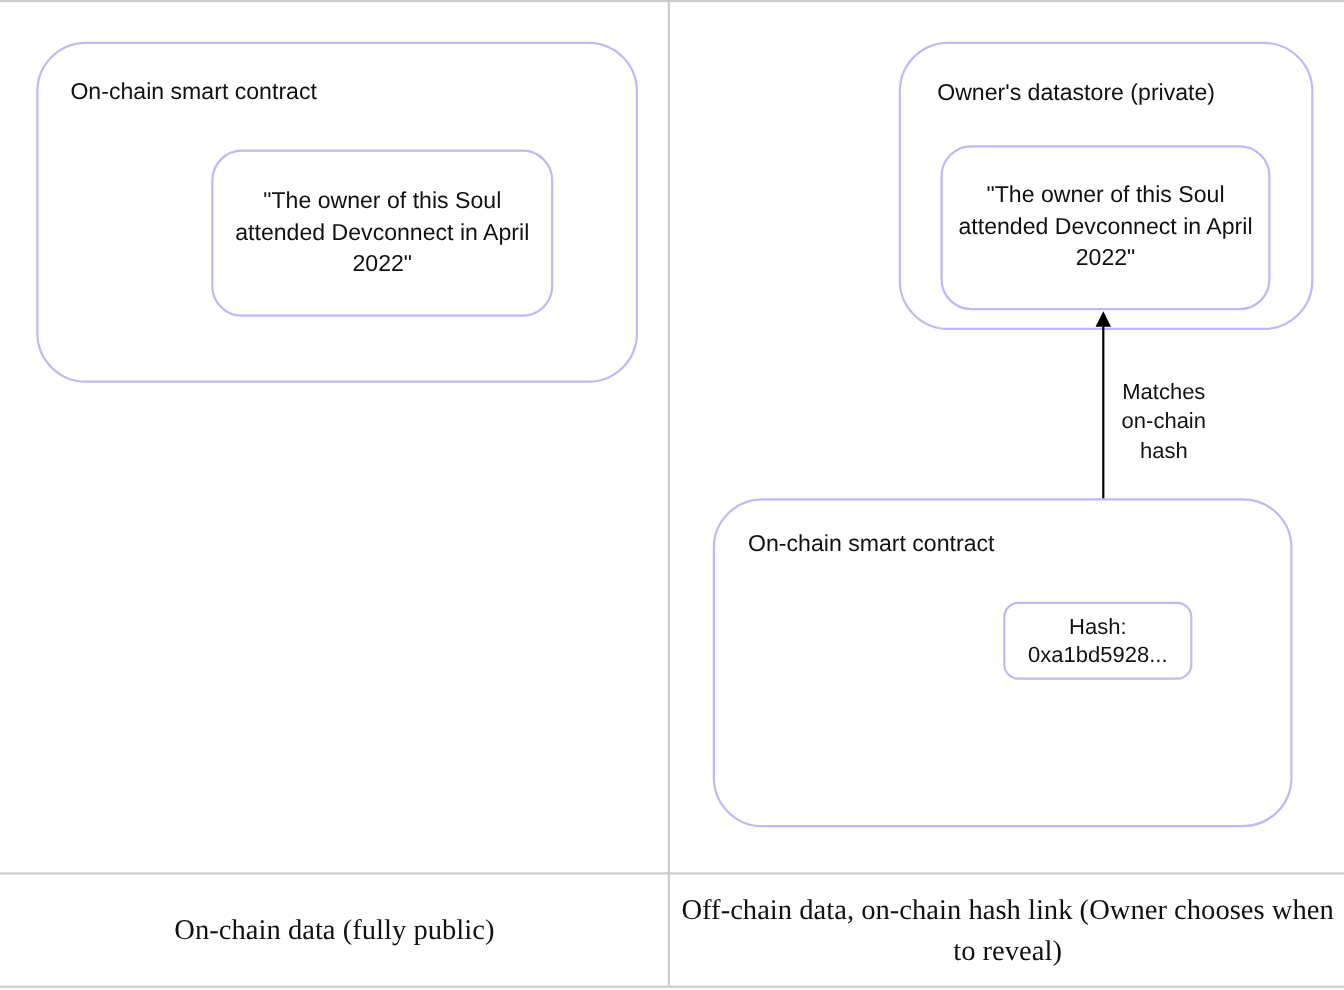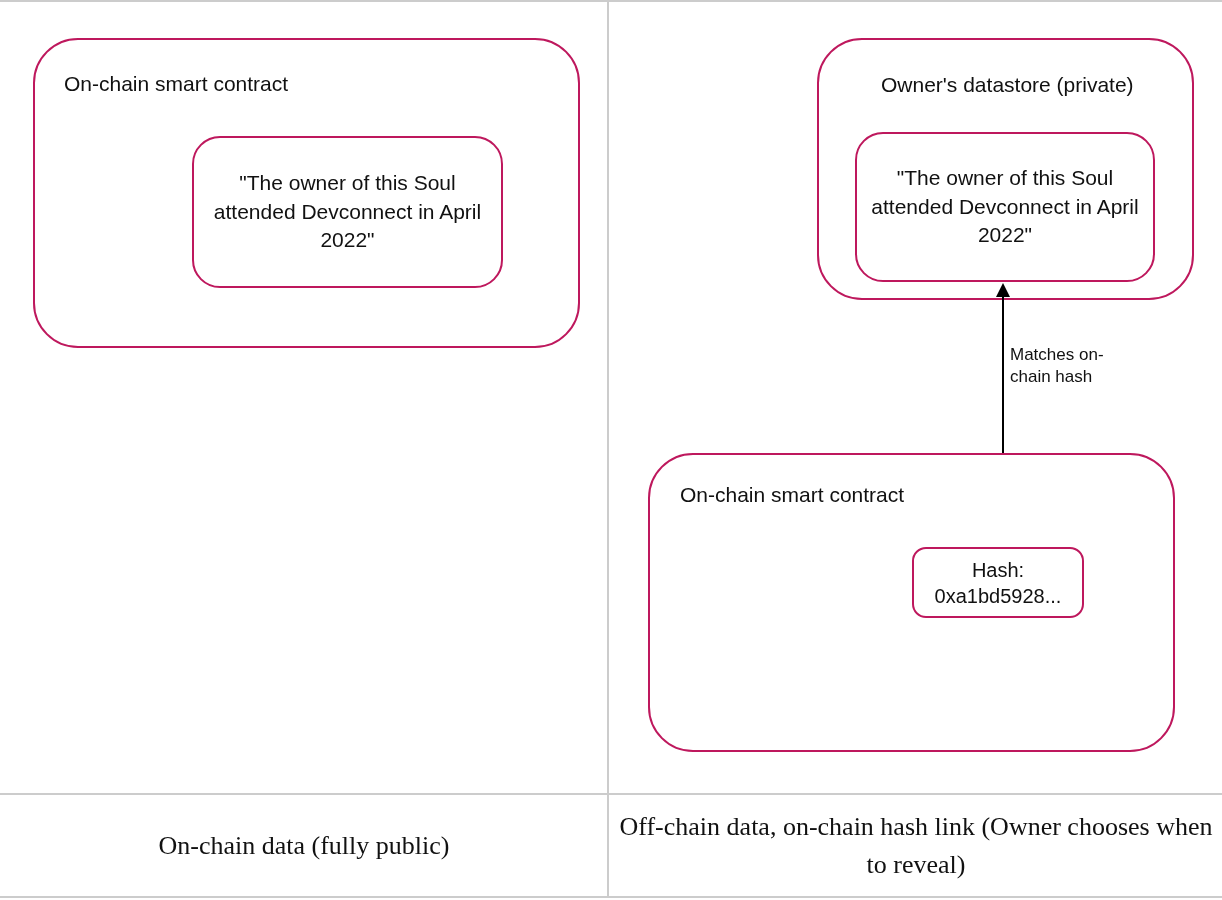"On-chain smart contract" .node { border: 2px solid #be185d -> 2px solid #c4b5fd }
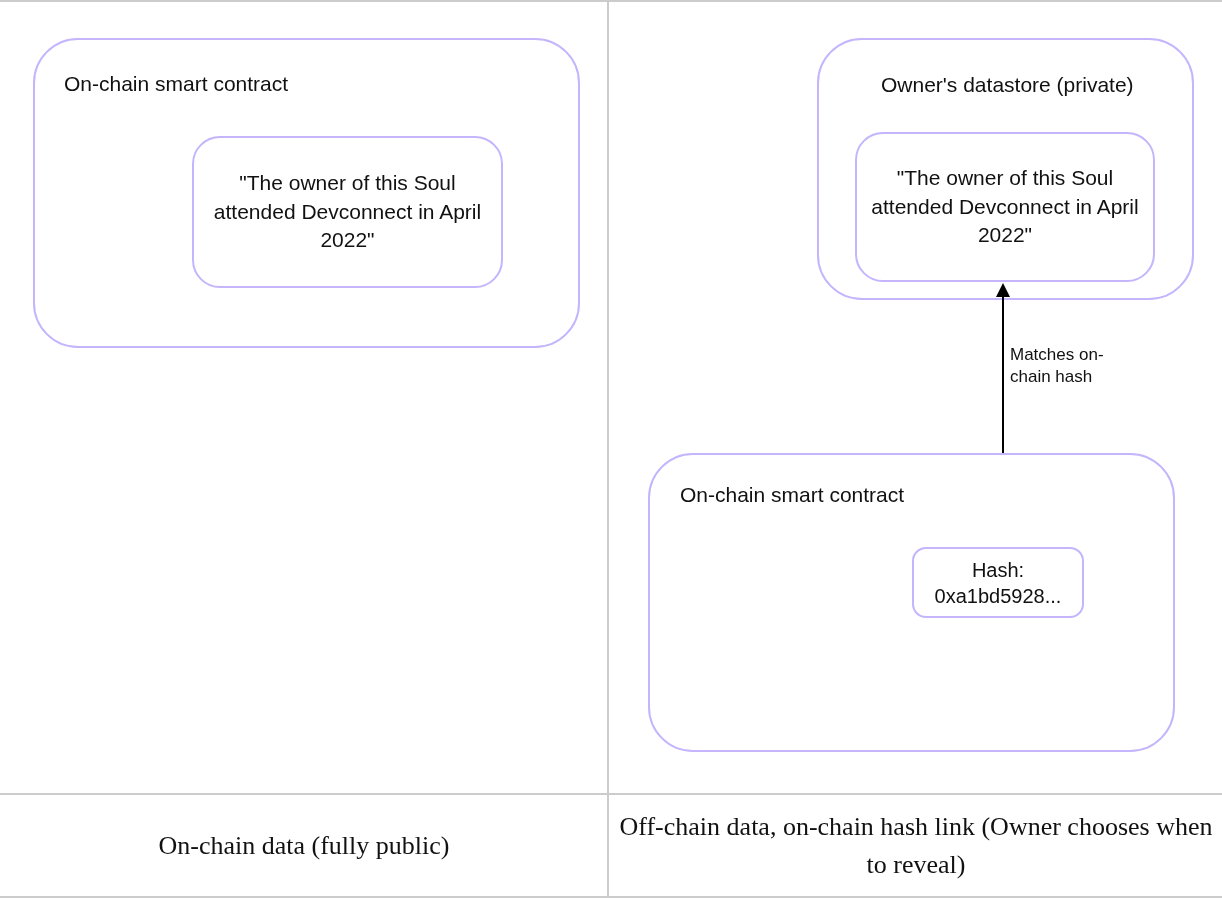"Owner's datastore (private)" span.node-label { margin-left: 29px -> none }
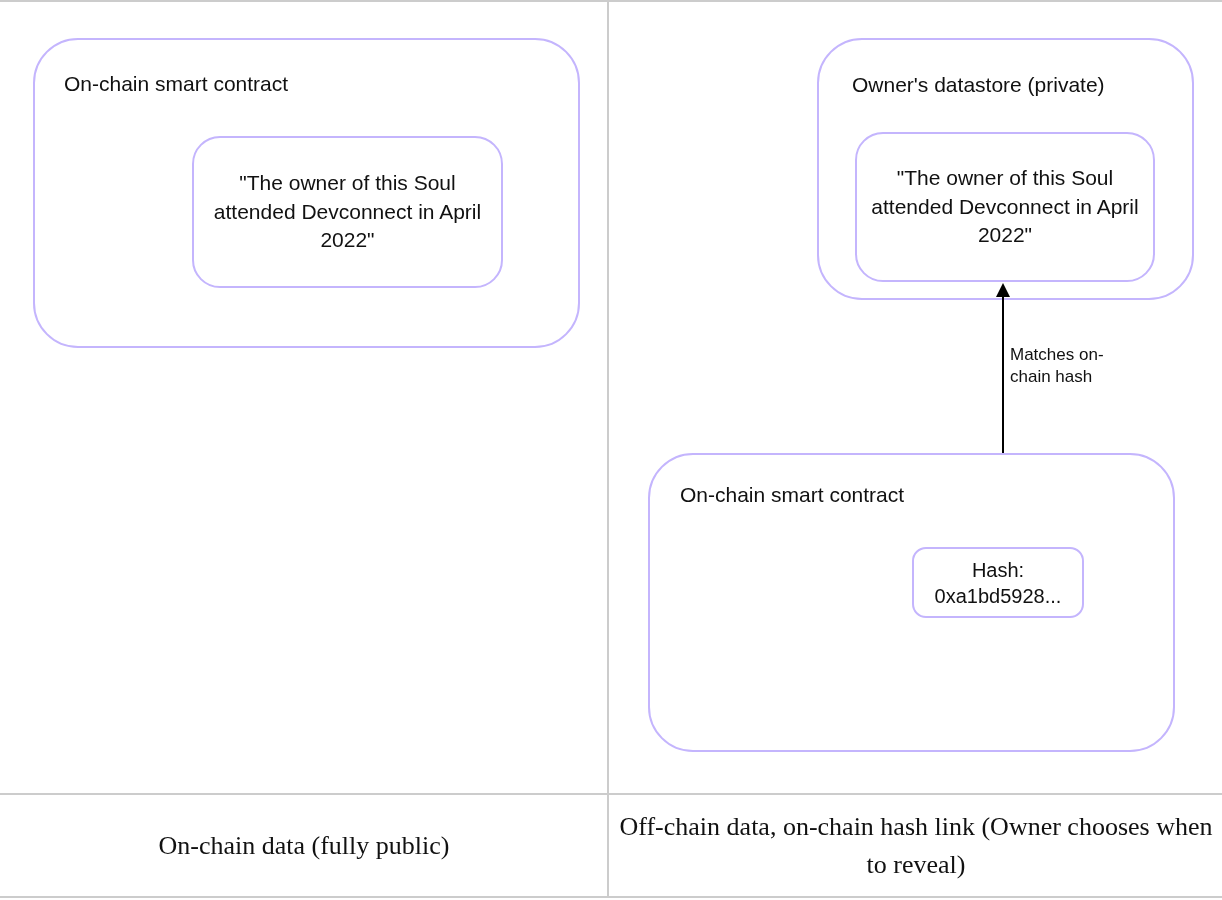"Matches on-chain hash" #arrow-label { font-size: 17px -> 20px; text-align: left -> center }
